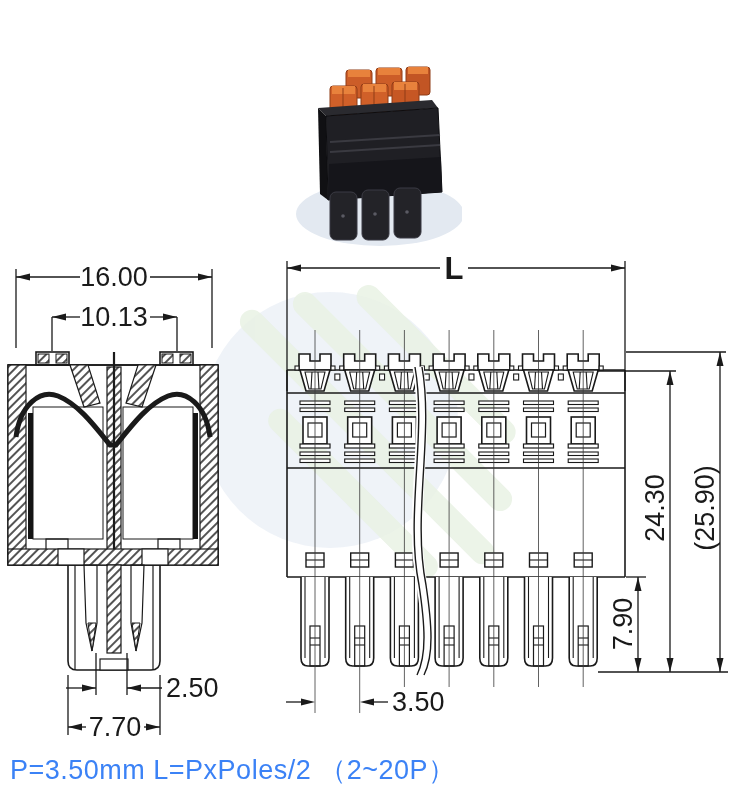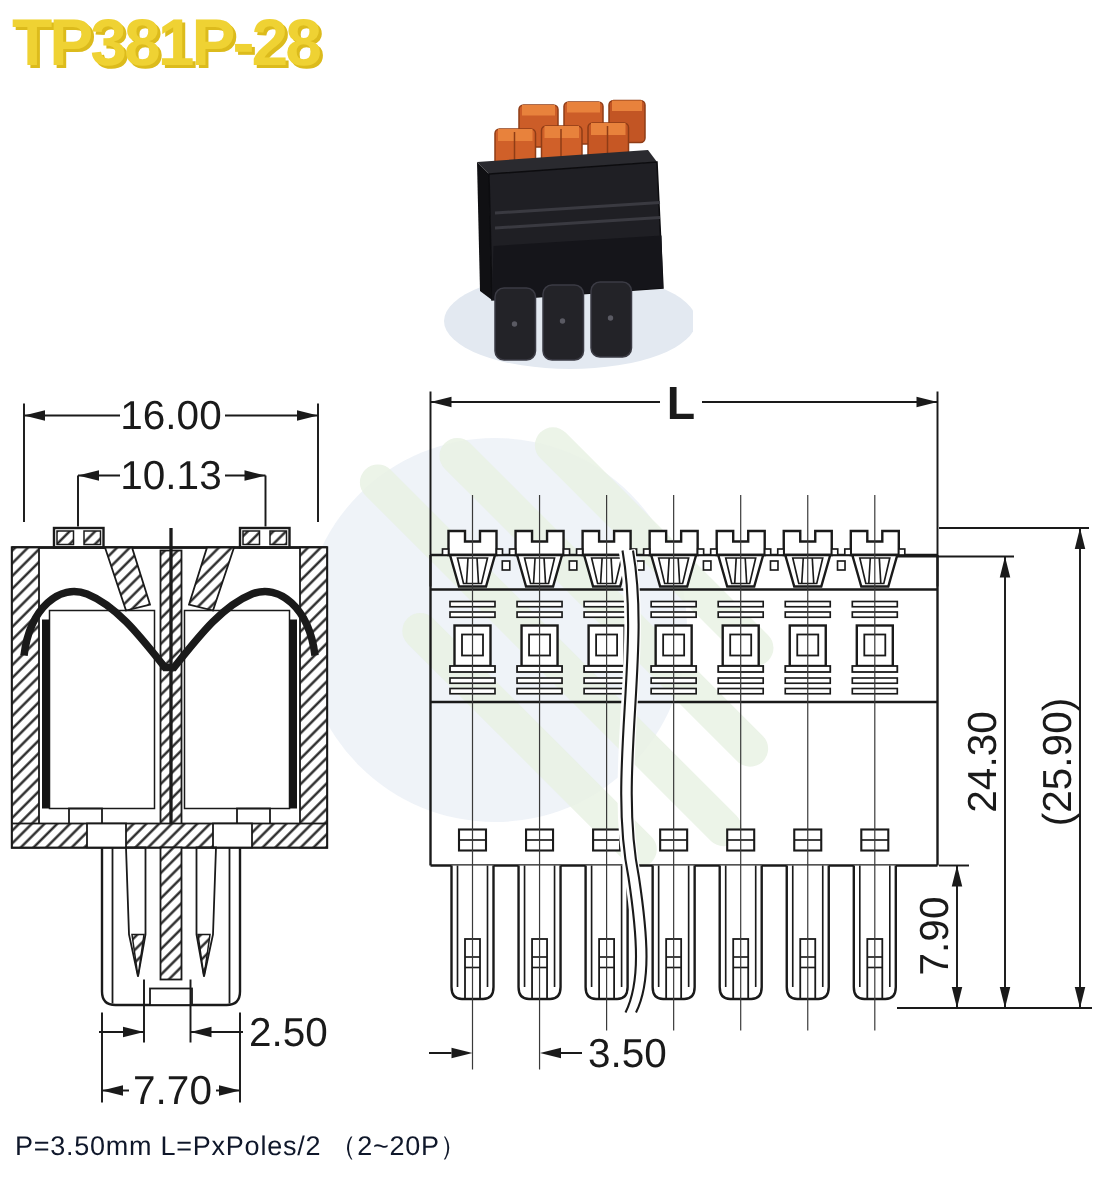"TP381P-28" div.title { html: <div>TP381P-28</div> -> none }
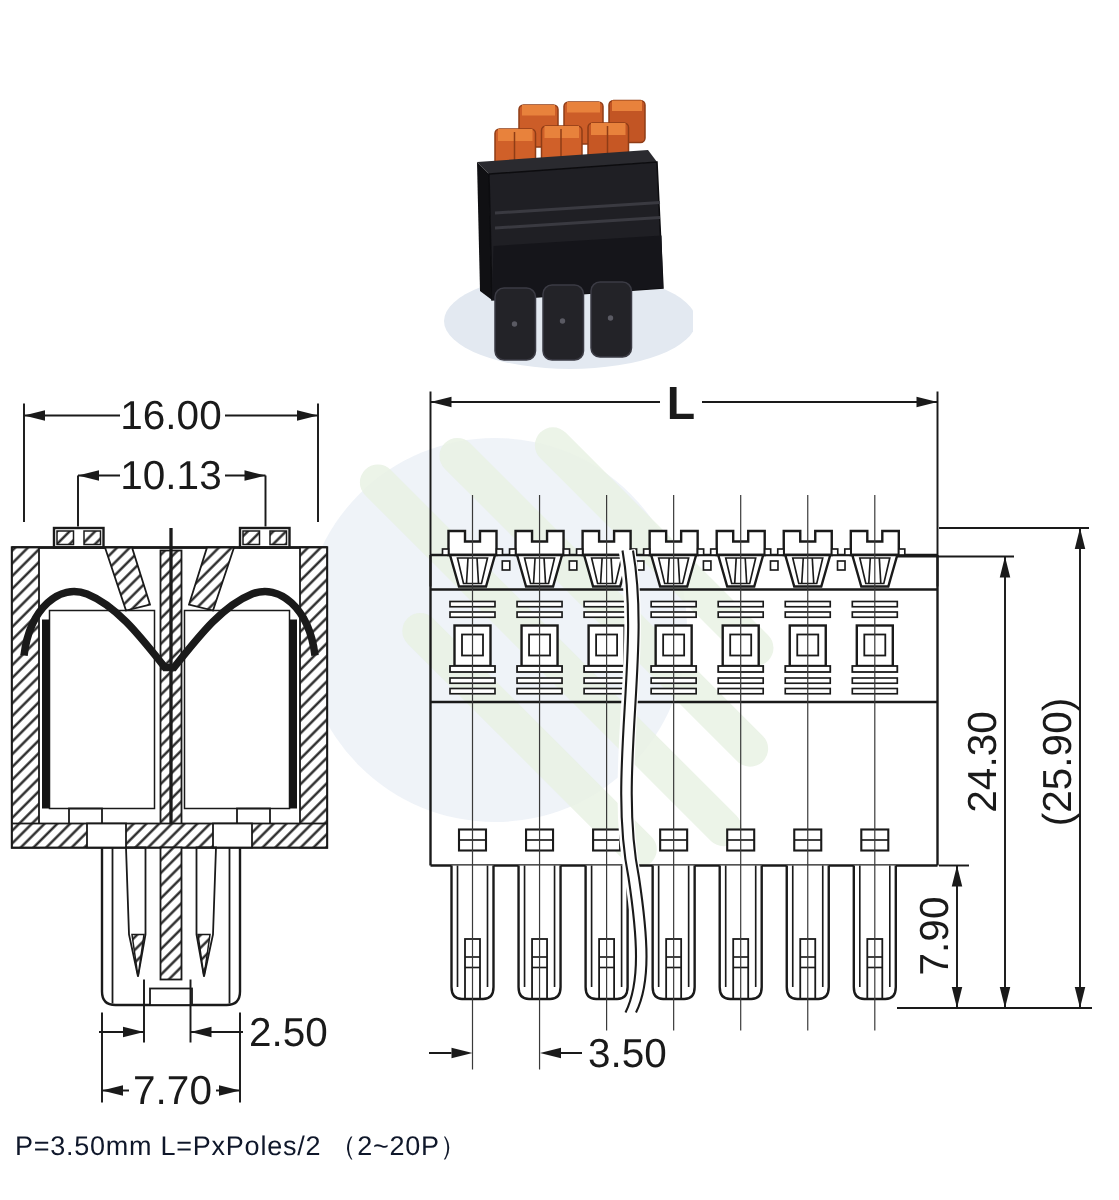"P=3.50mm L=PxPoles/2 （2~20P）" .formula { color: #0f172a -> #3b82f6; font-size: 18px -> 27px }
